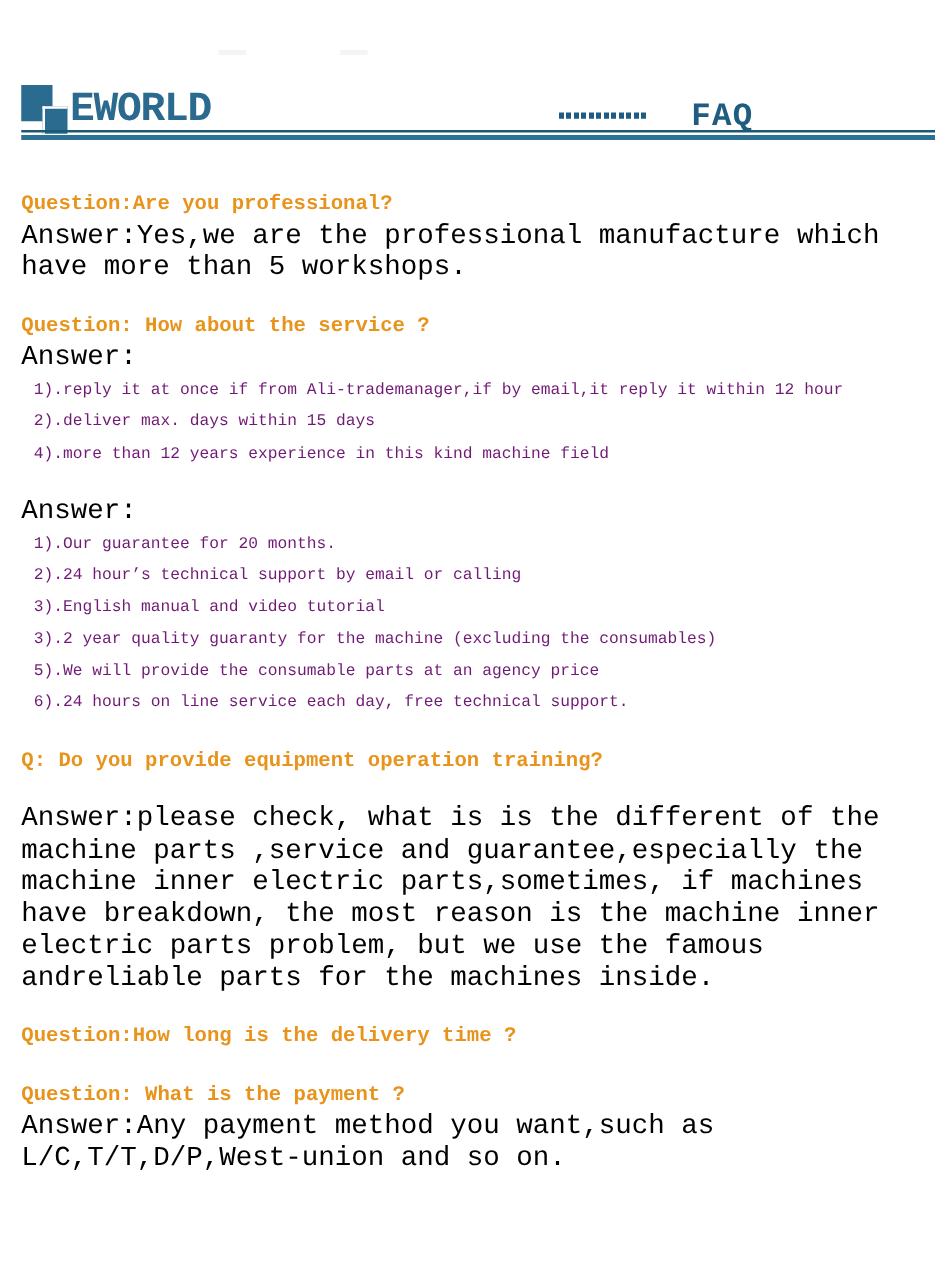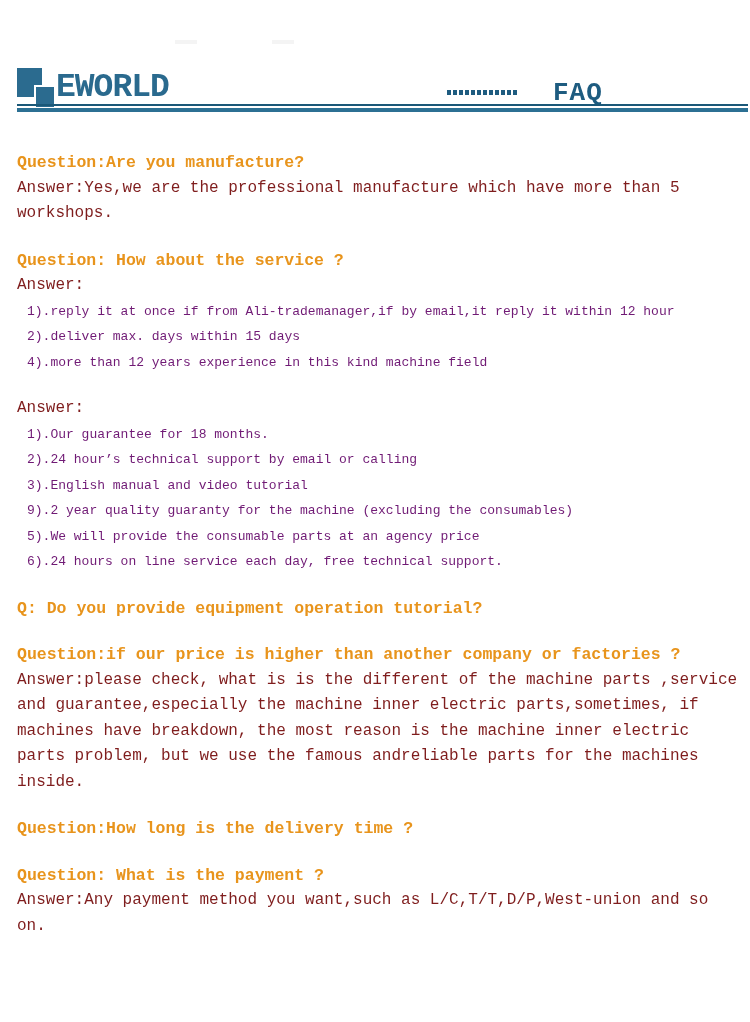"Question:Are you manufacture?" h3.question { text: manufacture -> professional }
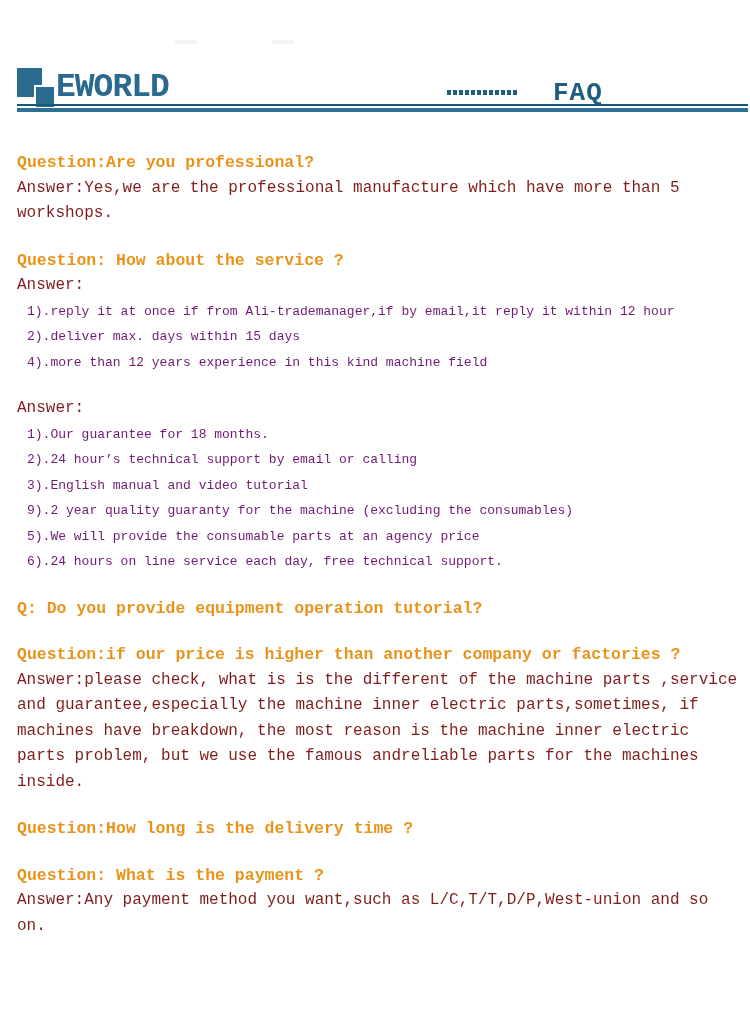"Answer:Yes,we are the professional" .answer { color: #7f1d1d -> #000000; font-size: 16px -> 22px }
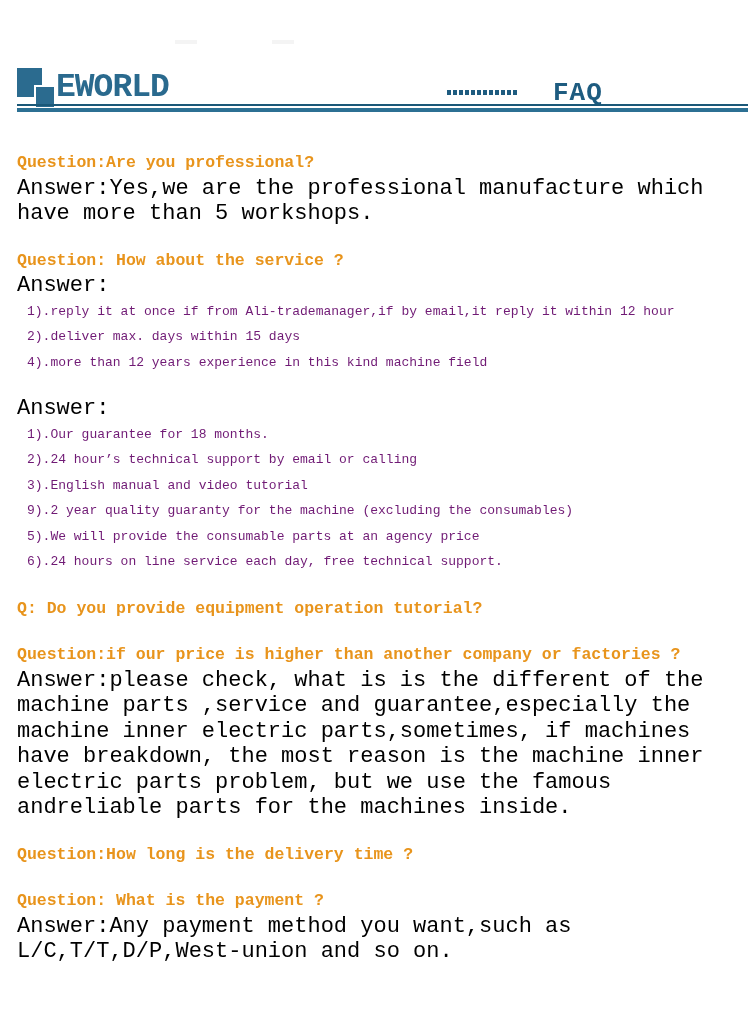"1).Our guarantee for 18 months." li { text: 18 -> 20 }
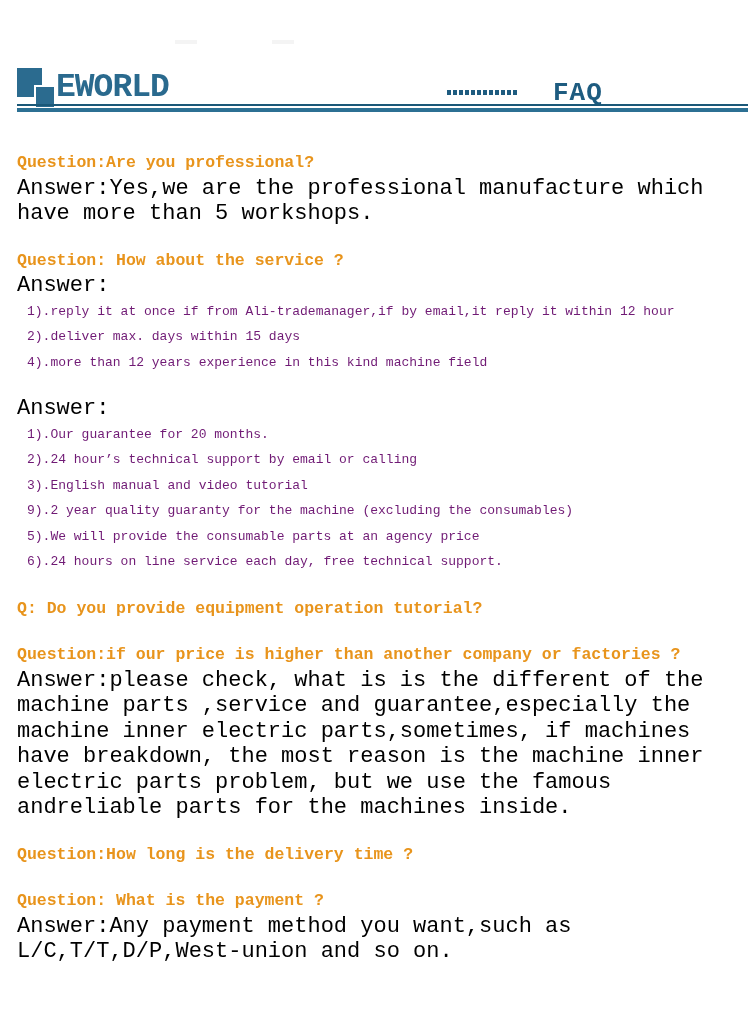"9).2 year quality guaranty for" li { text: 9 -> 3 }
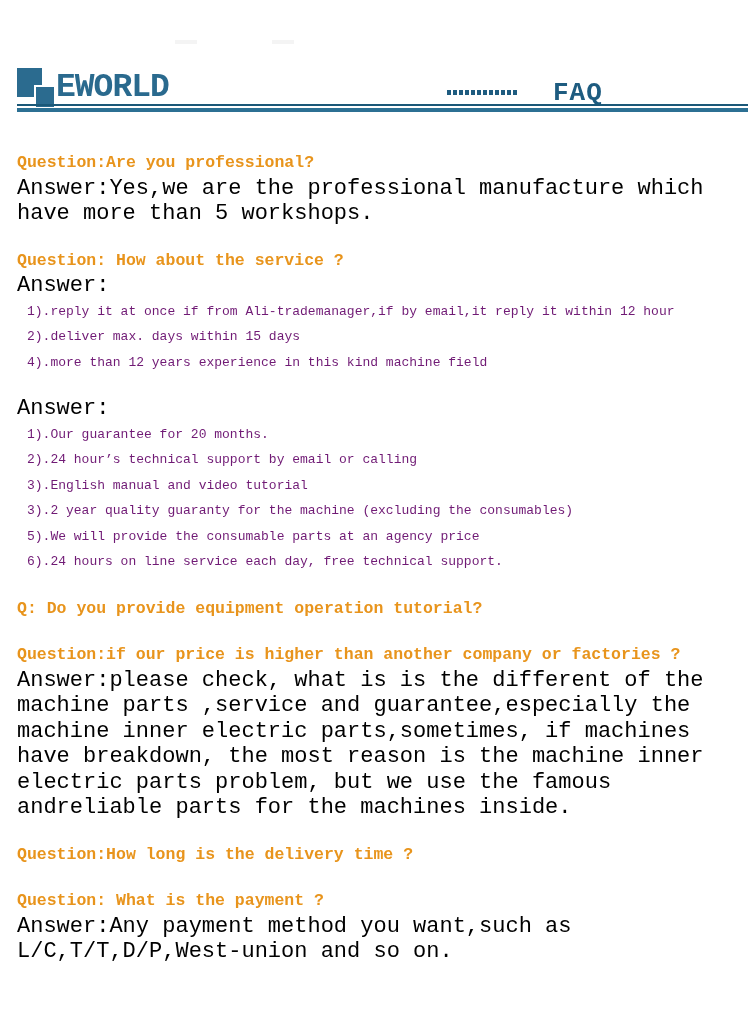"Q: Do you provide equipment" h3.question { text: tutorial -> training }
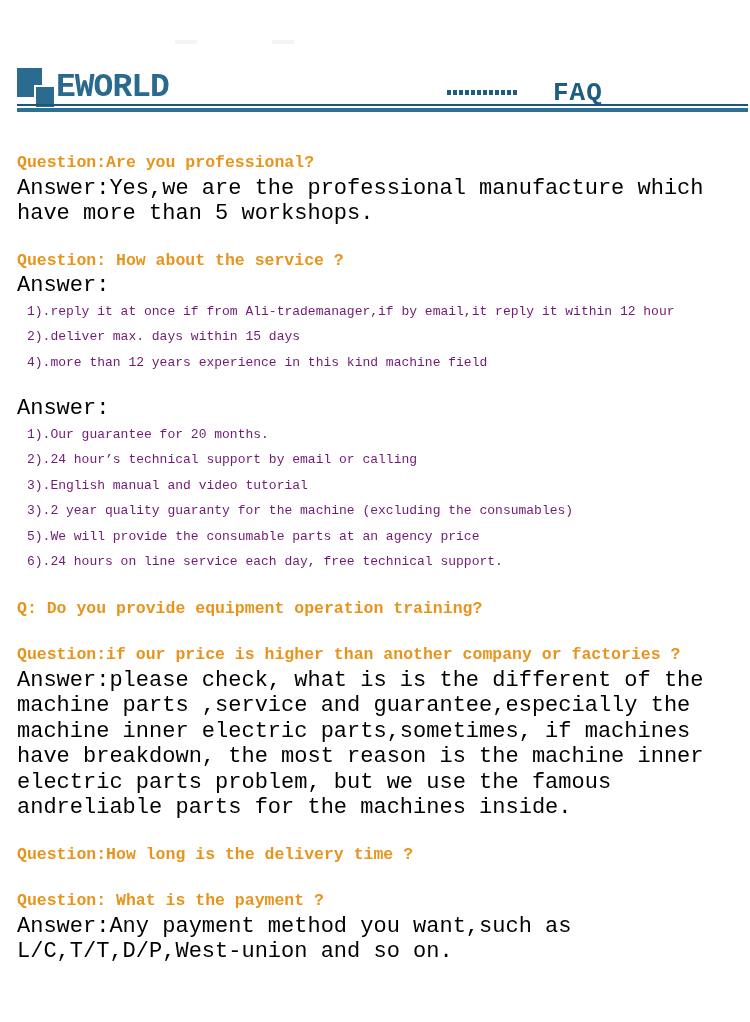"Question:if our price is higher" h3.question { html: <h3>Question:if our price is higher than another company or factories ?</h3> -> none }
